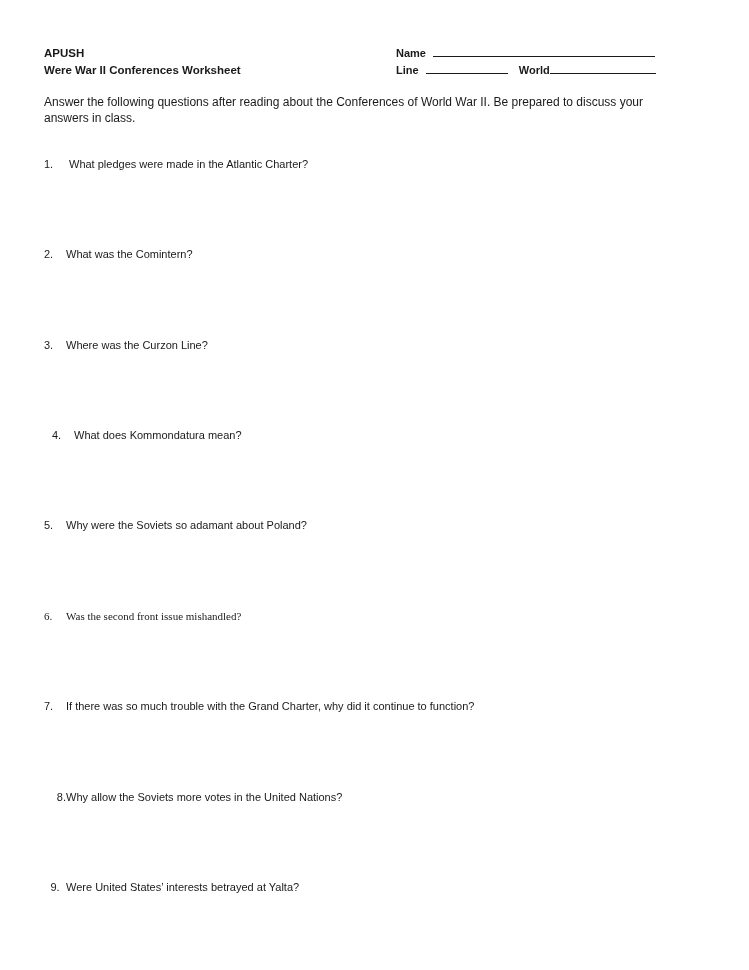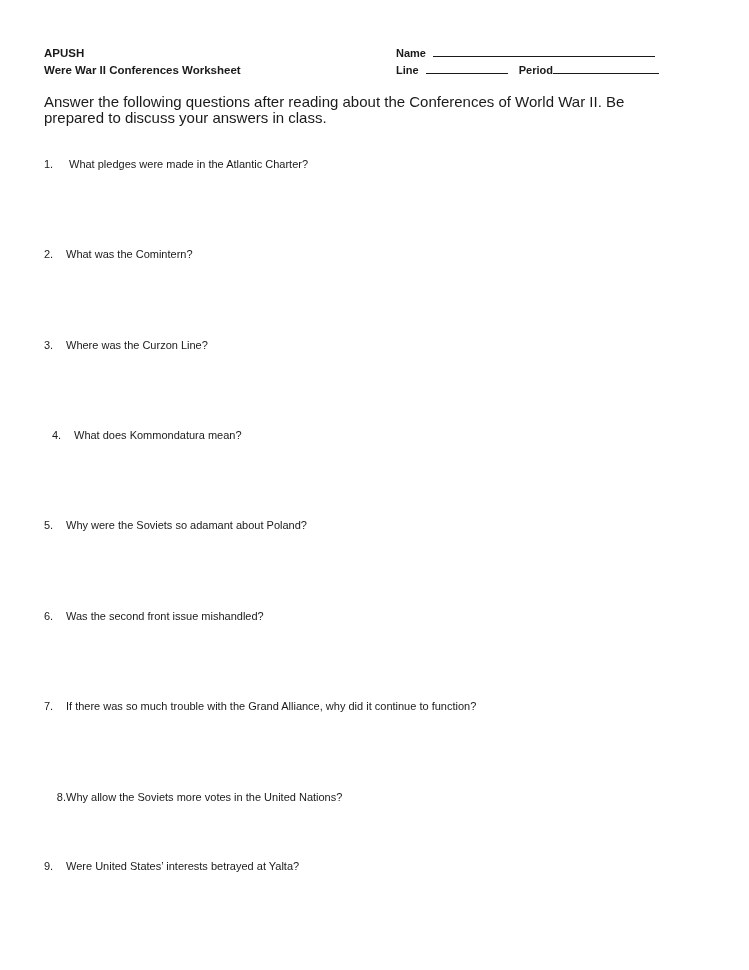"Period" span { text: Period -> World }
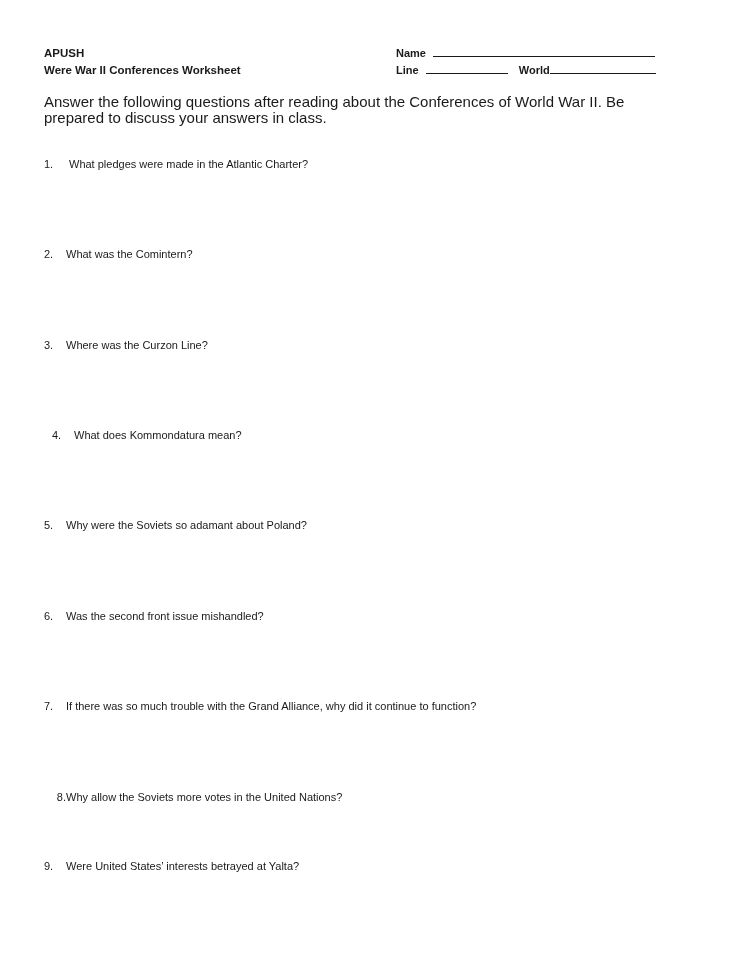"Answer the following questions after" .instructions { font-size: 15px -> 12px }
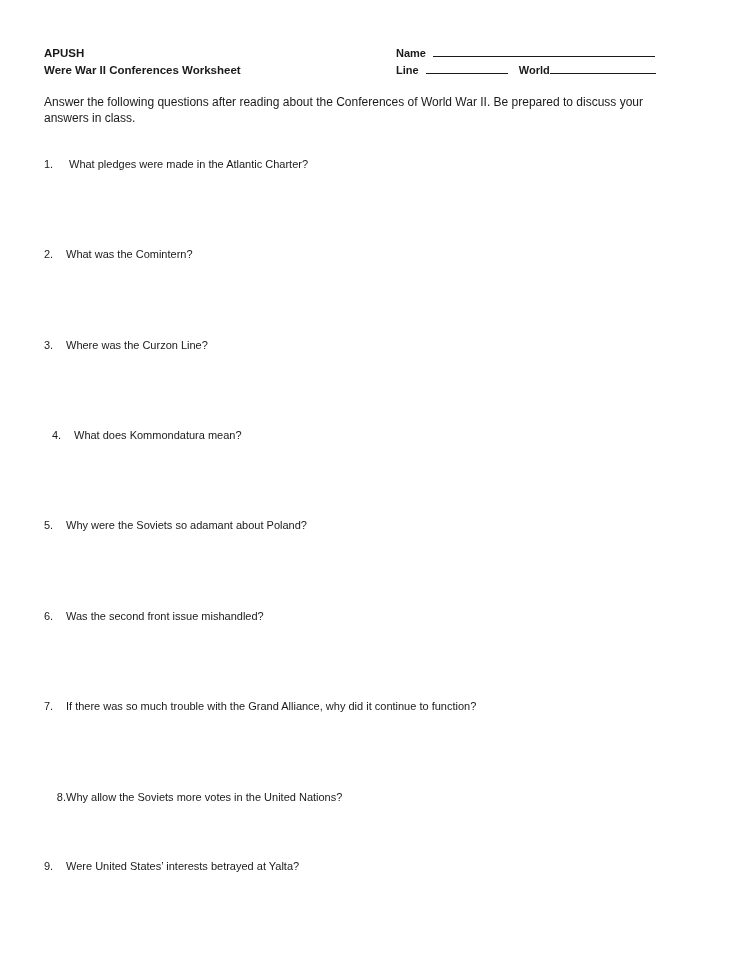"6. Was the second front" div.question { font-family: none -> Liberation Serif, serif }
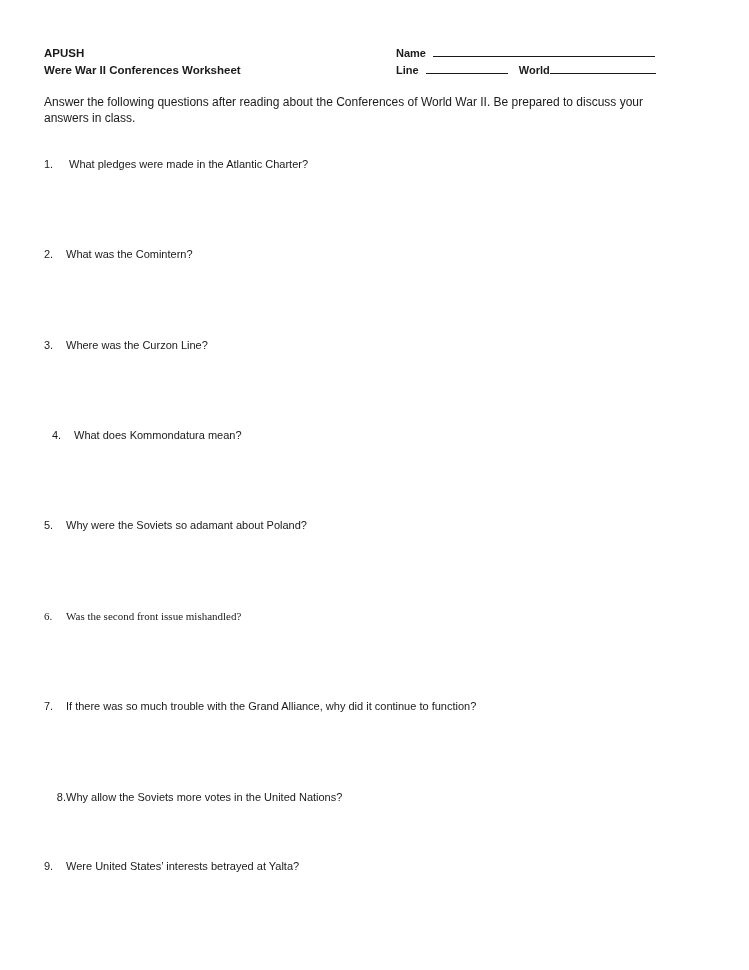"If there was so much" span.q-text { text: Alliance -> Charter }
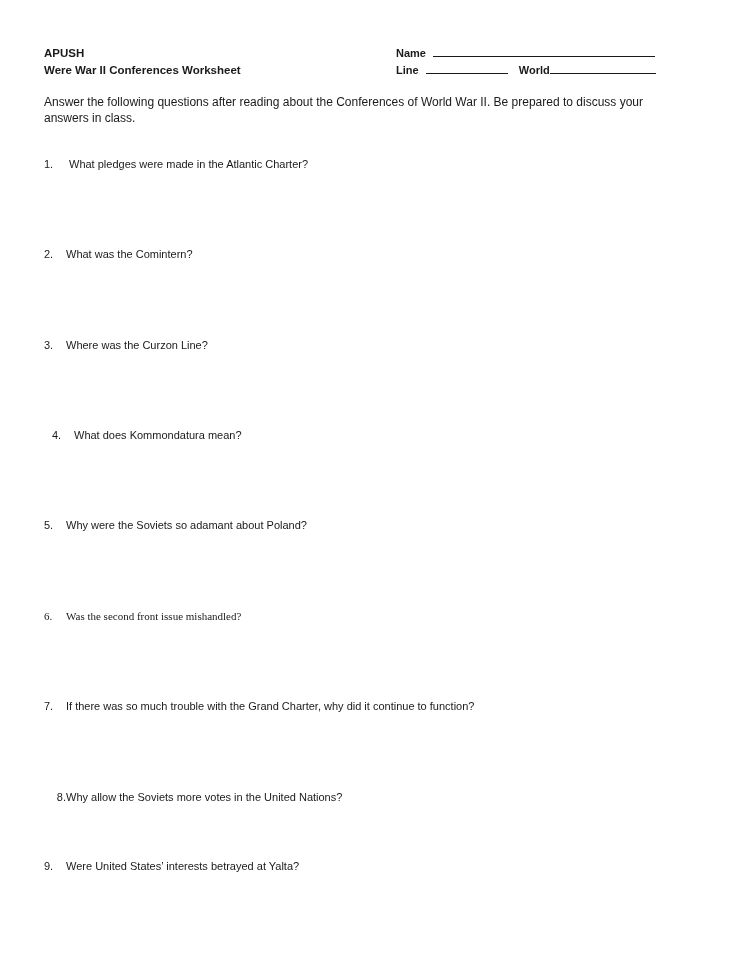"9. Were United States’ interests" div.question { text-align: none -> center; top: 858px -> 879px }
